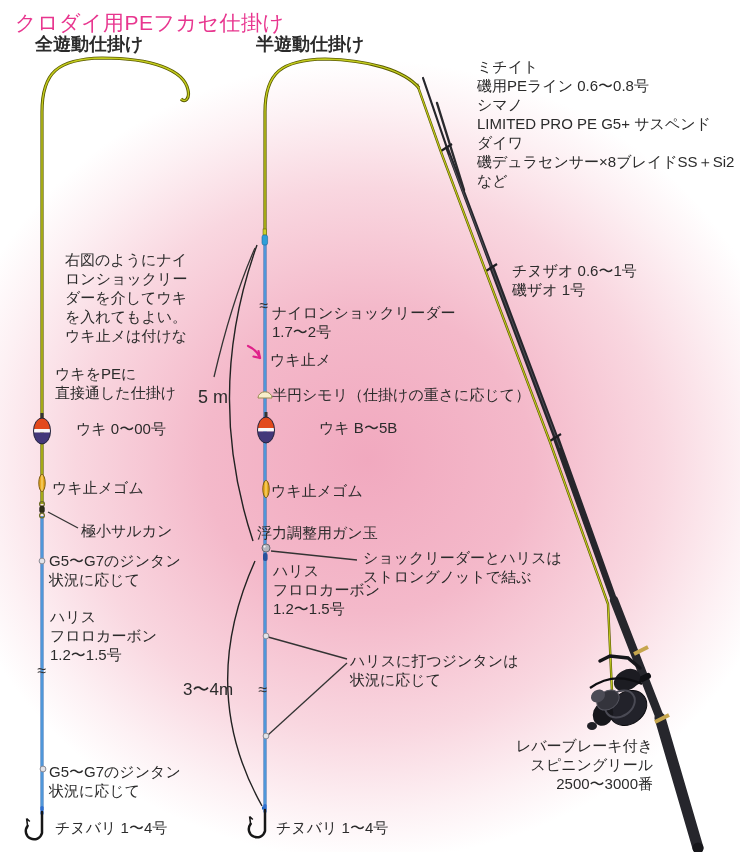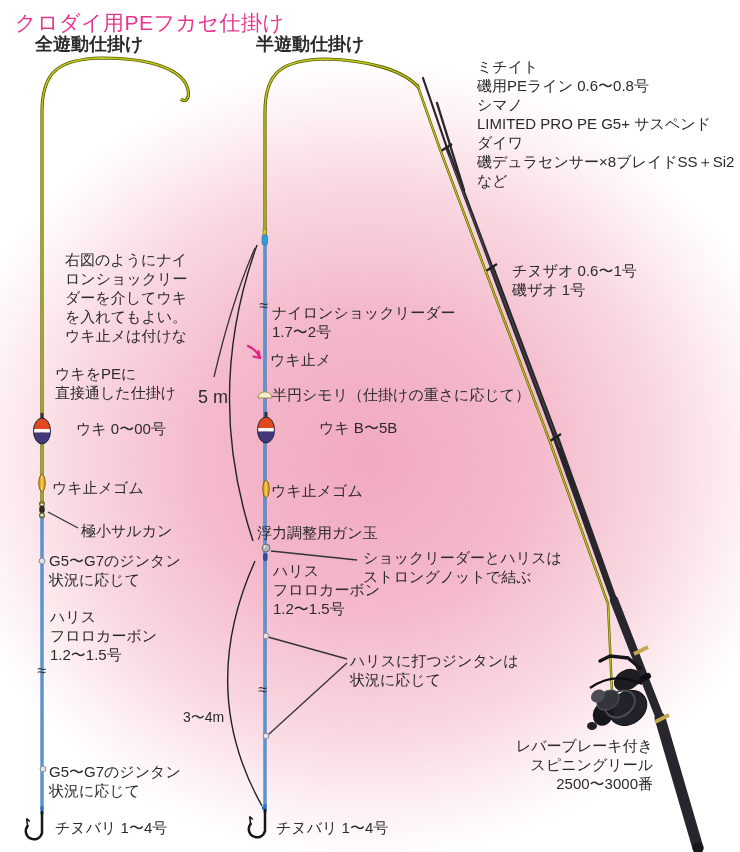"3〜4m" div.lbl { font-size: 14px -> 17px; margin-top: 28px -> none }
